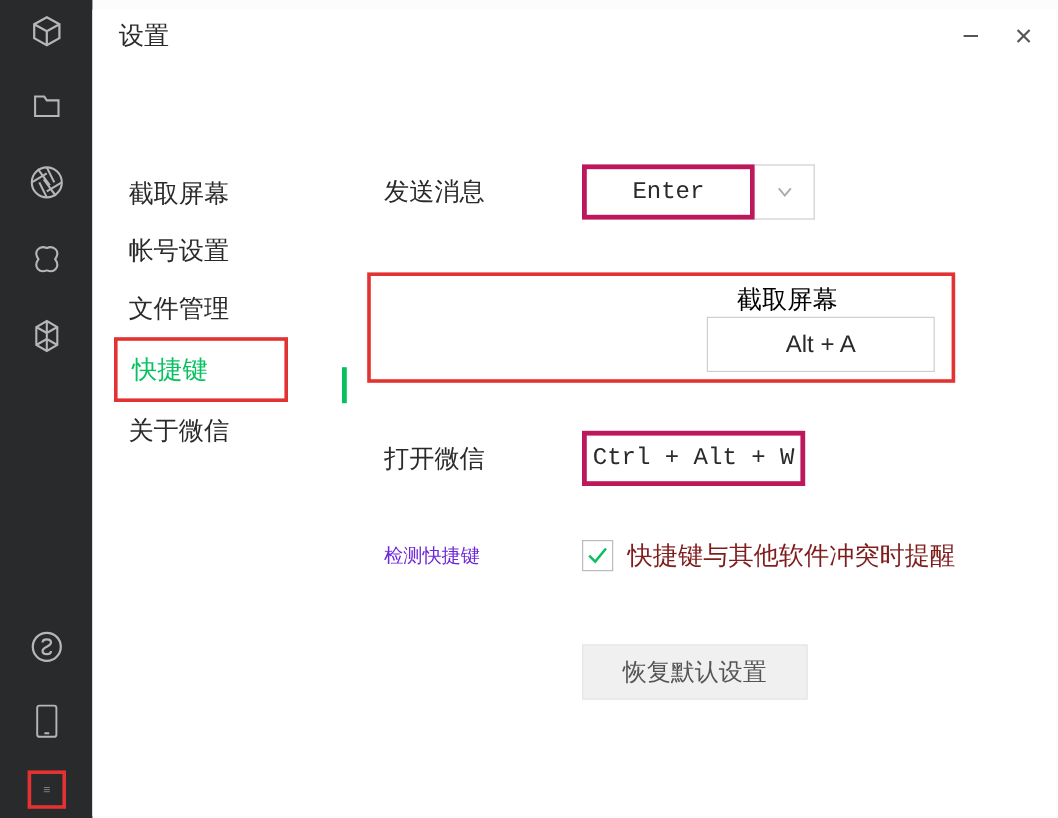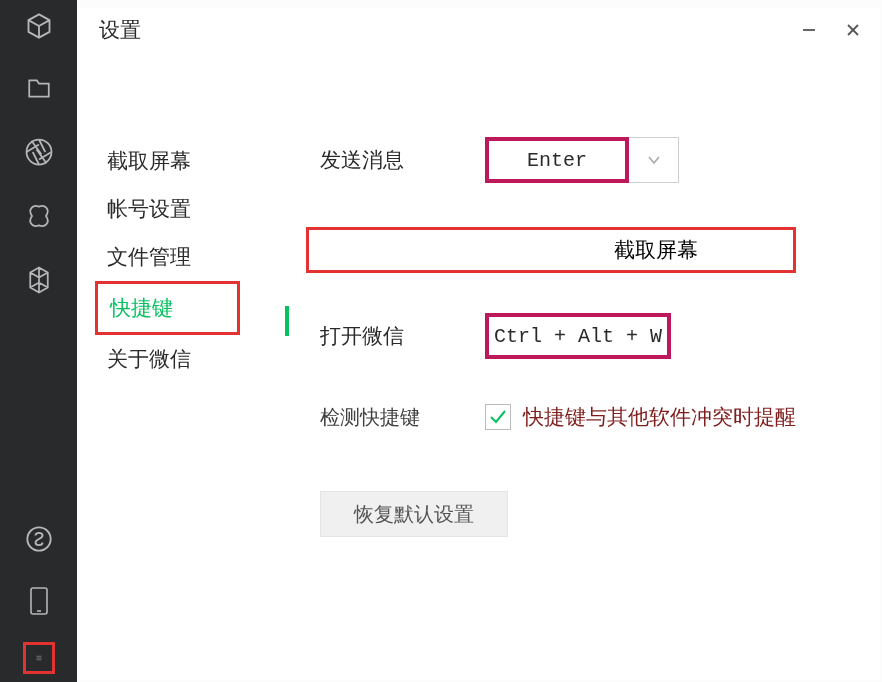"Alt + A" div.kb-box { html: none -> <div>Alt + A</div> }
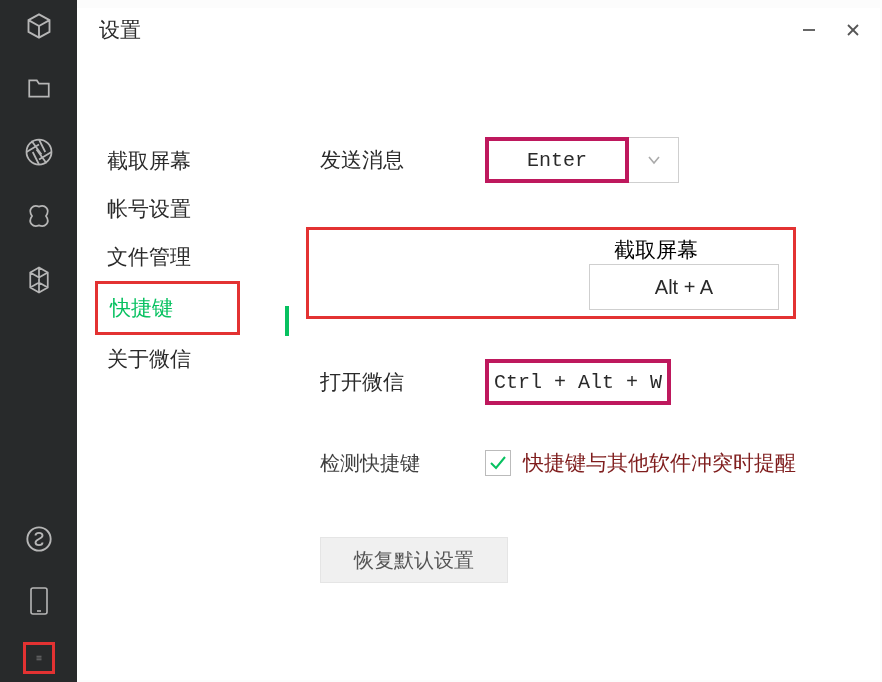"检测快捷键" .check-row .label { color: #404040 -> #6d28d9; font-size: 20px -> 16px }
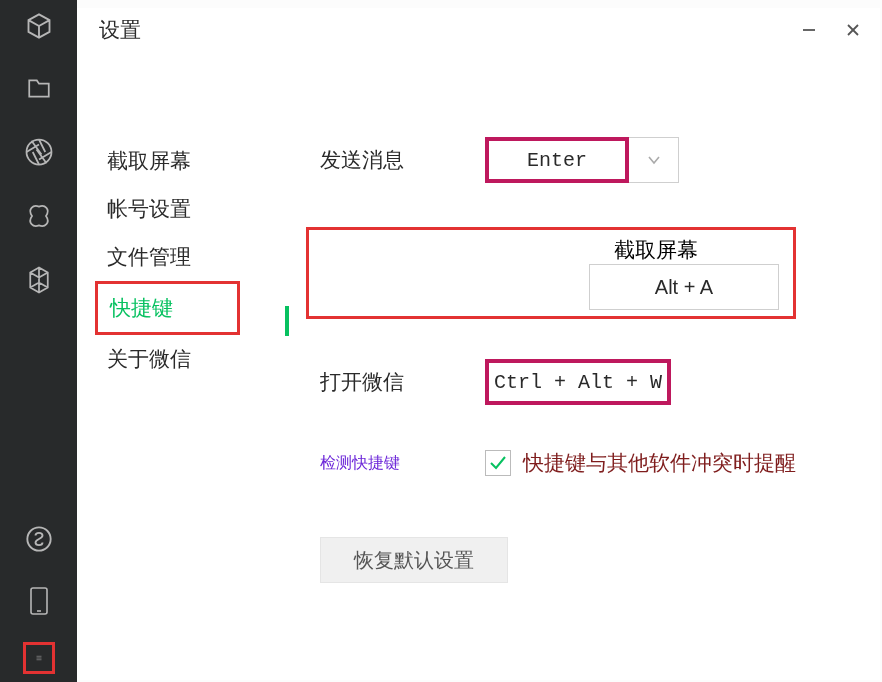"恢复默认设置" .restore-btn { margin-left: none -> 165px }
